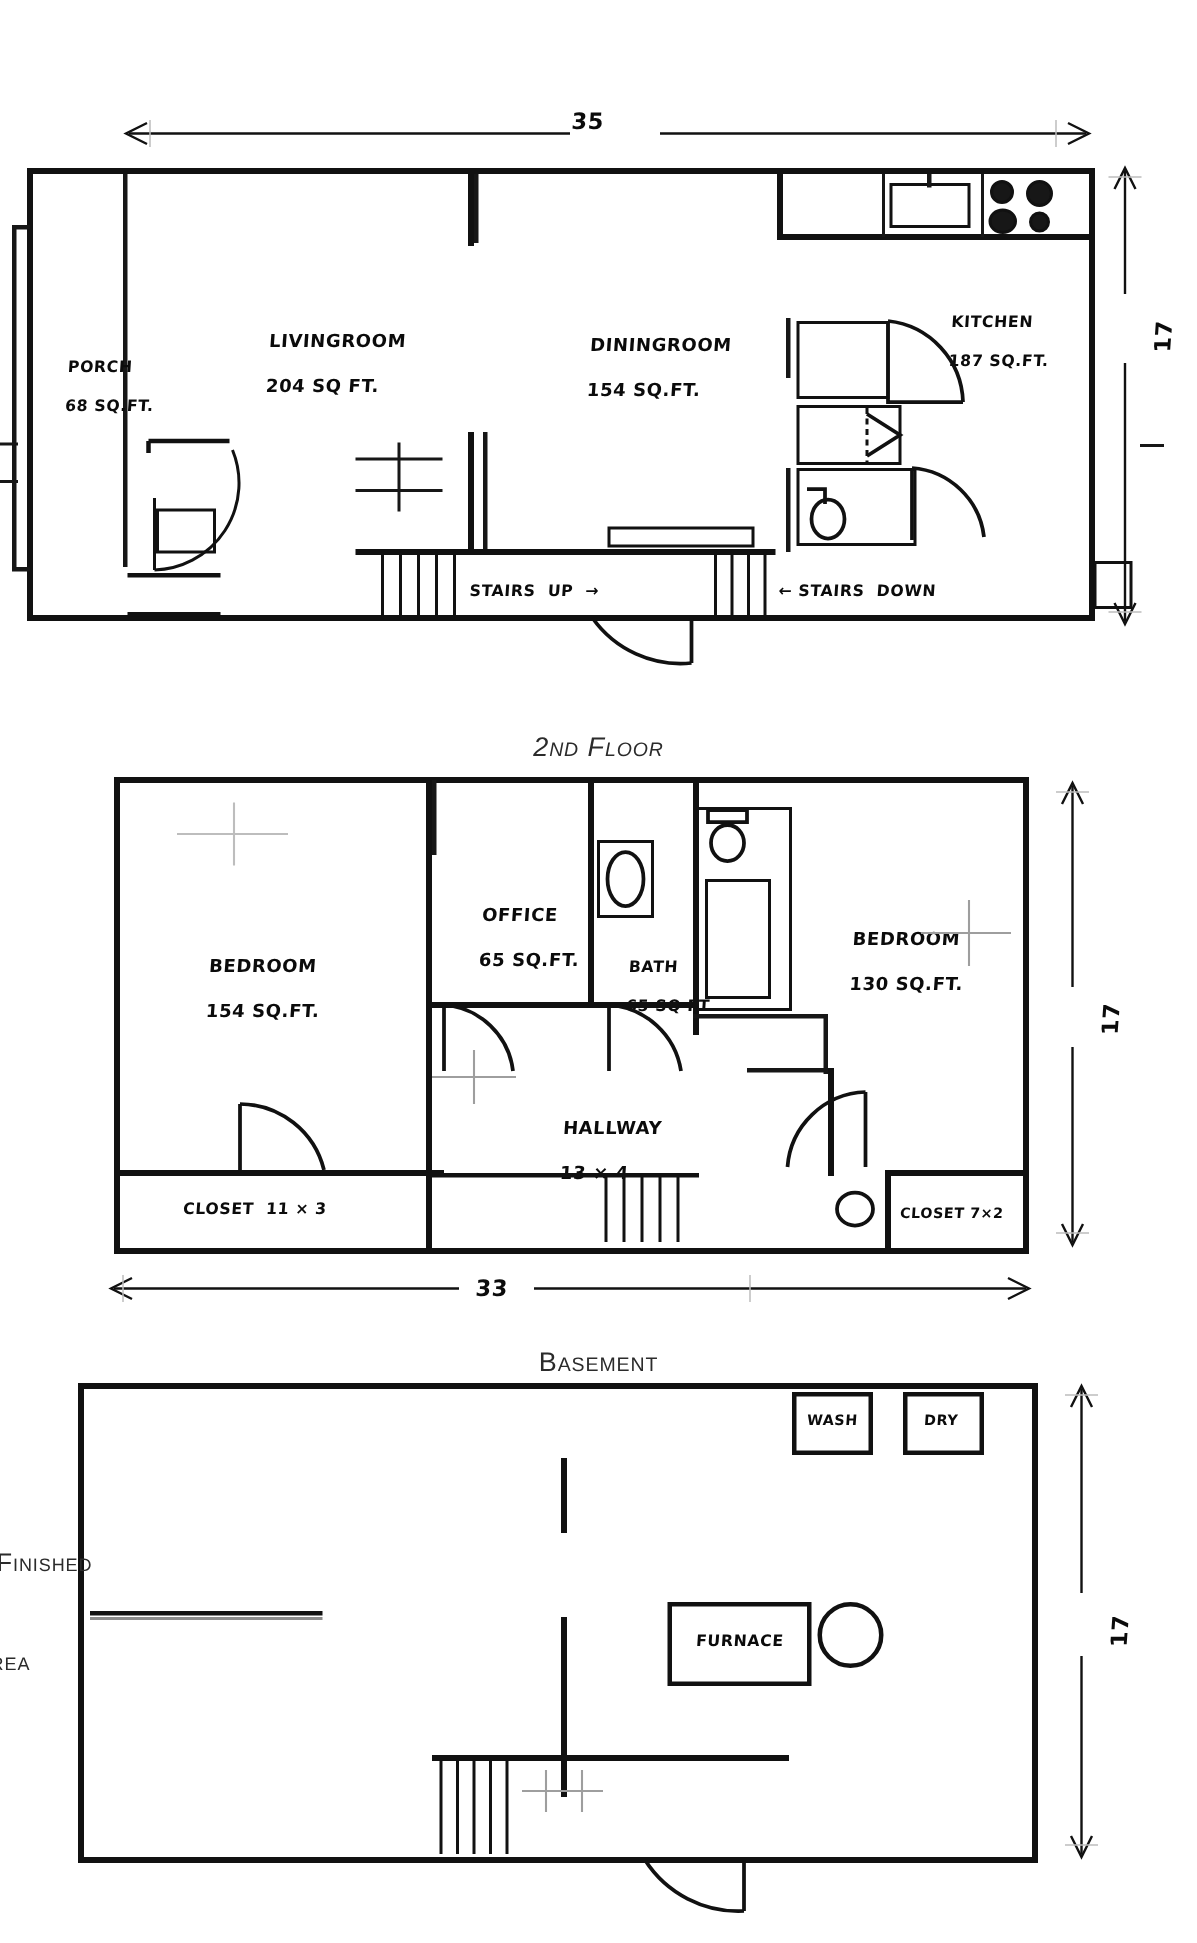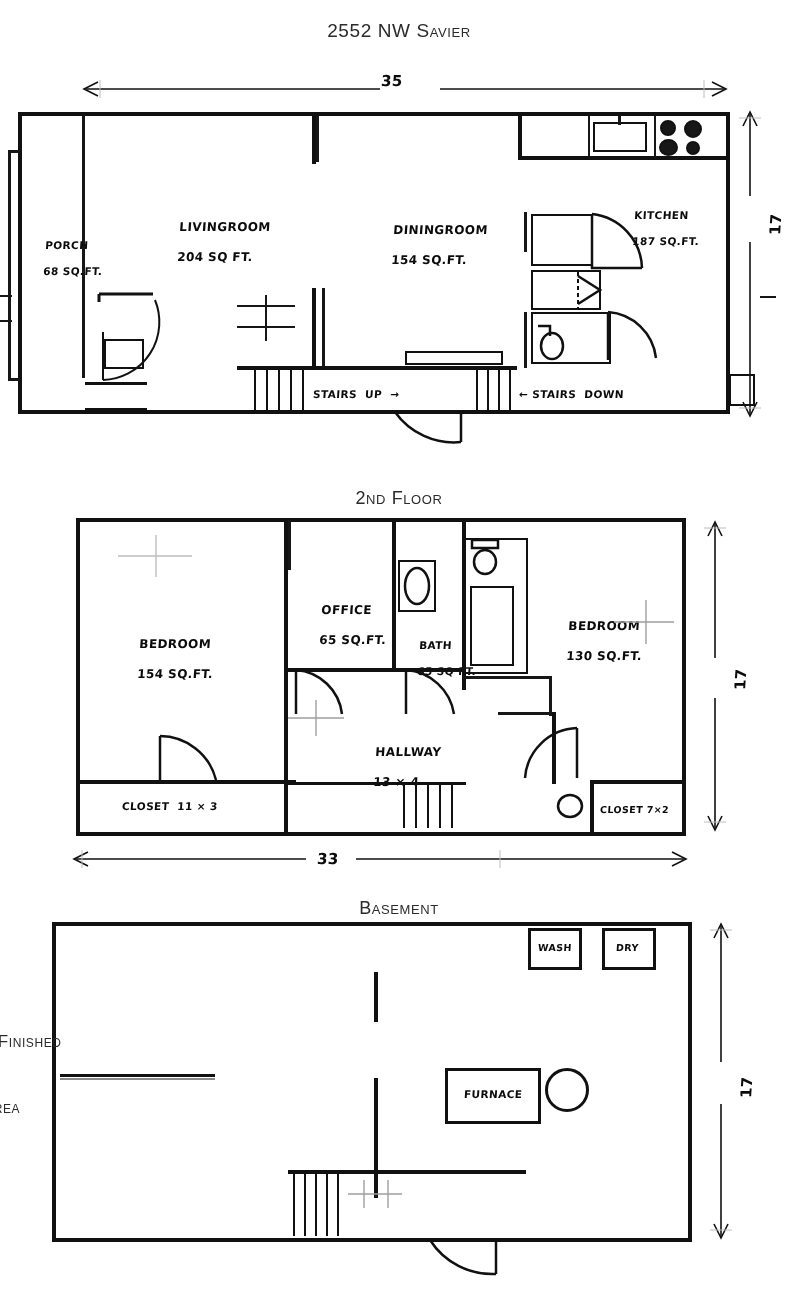"2552 NW Savier" div.heading { html: <div>2552 NW Savier</div> -> none }
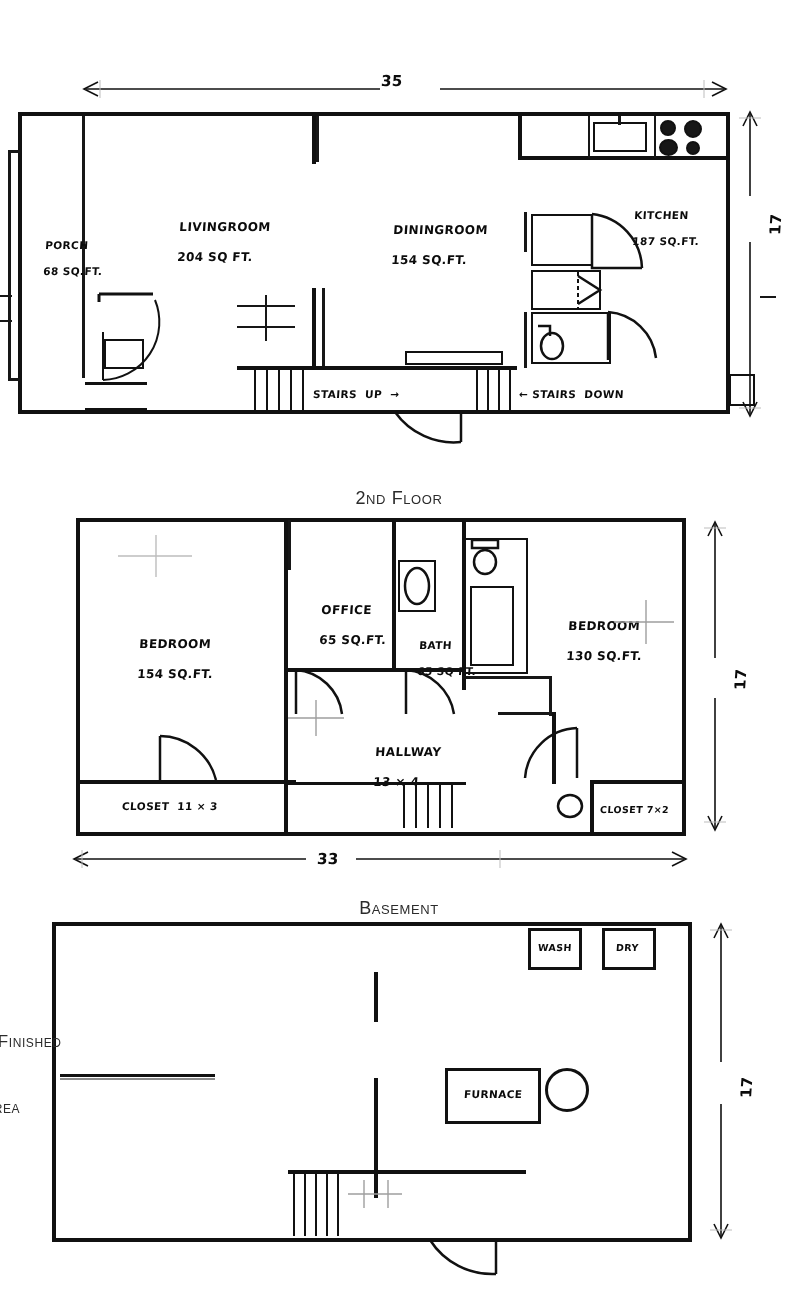"2nd Floor" div.heading { font-style: none -> italic }
